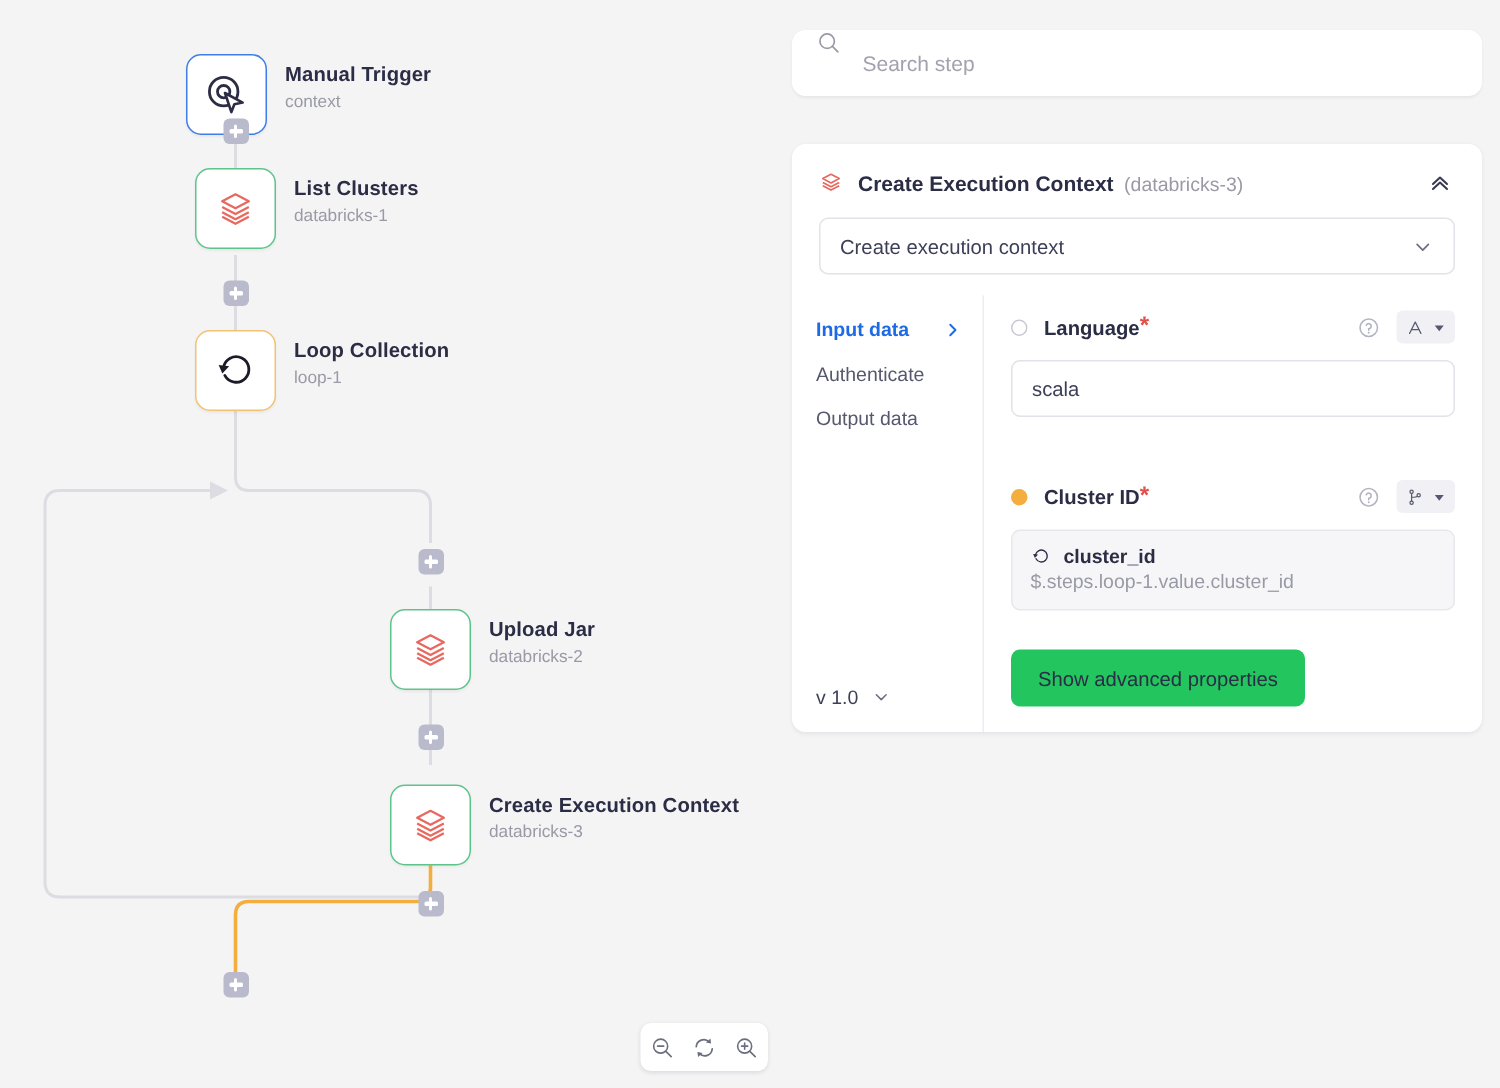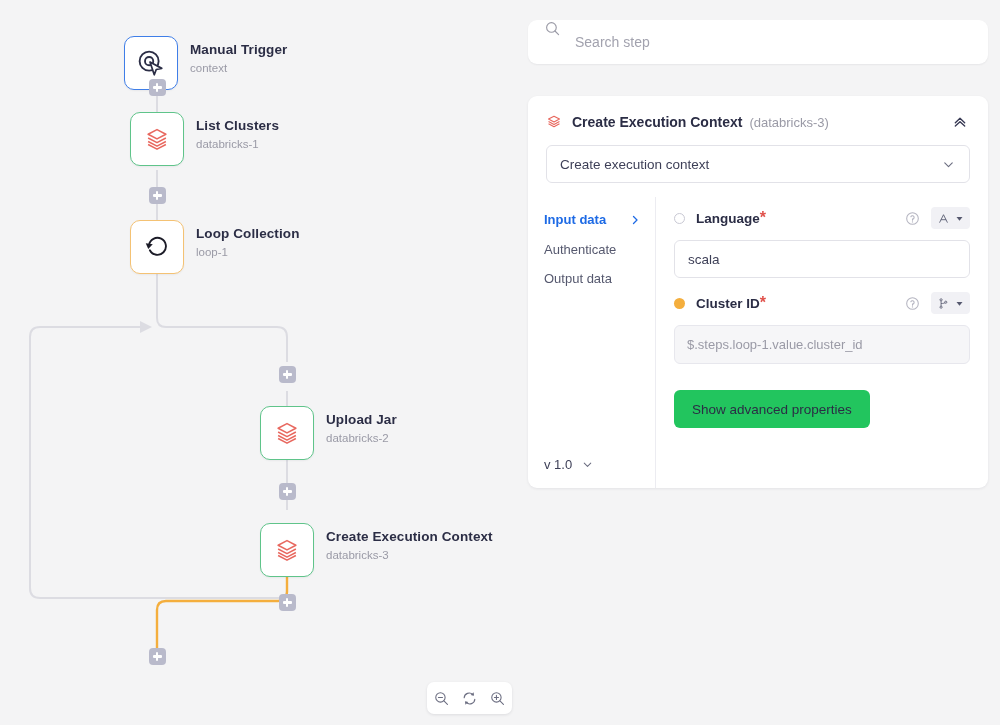"Cluster ID" div.field { margin-top: 12px -> 40px }
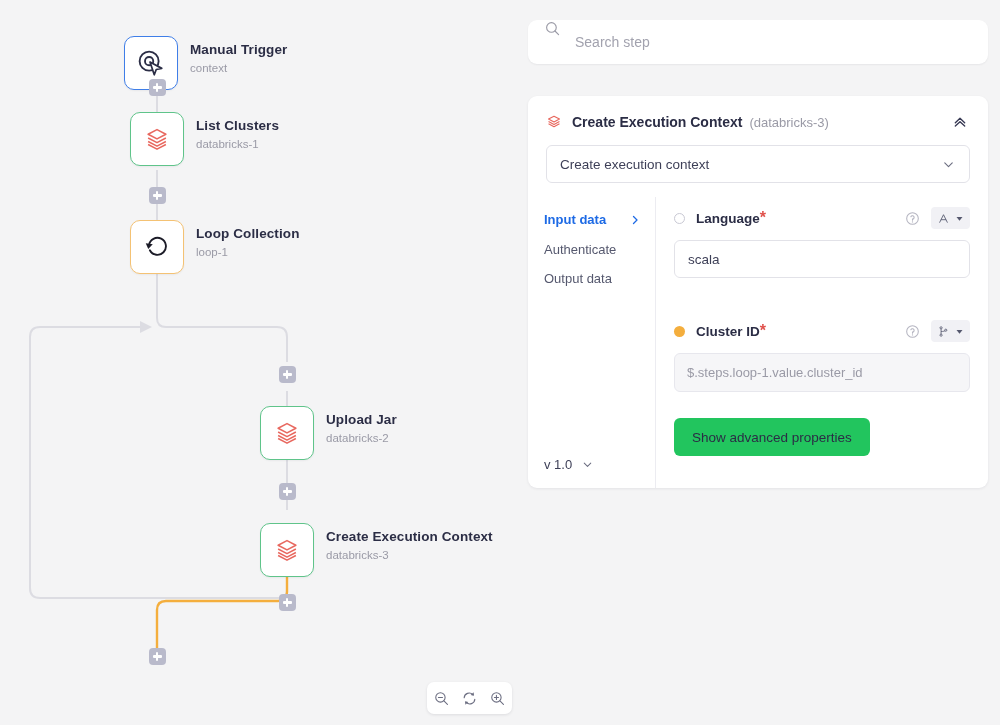"cluster_id" div.expr-top { html: none -> <div> <span> <svg> <path></path> <polygon></polygon> </svg> </span> <span>cluster_id</span> </div> }
